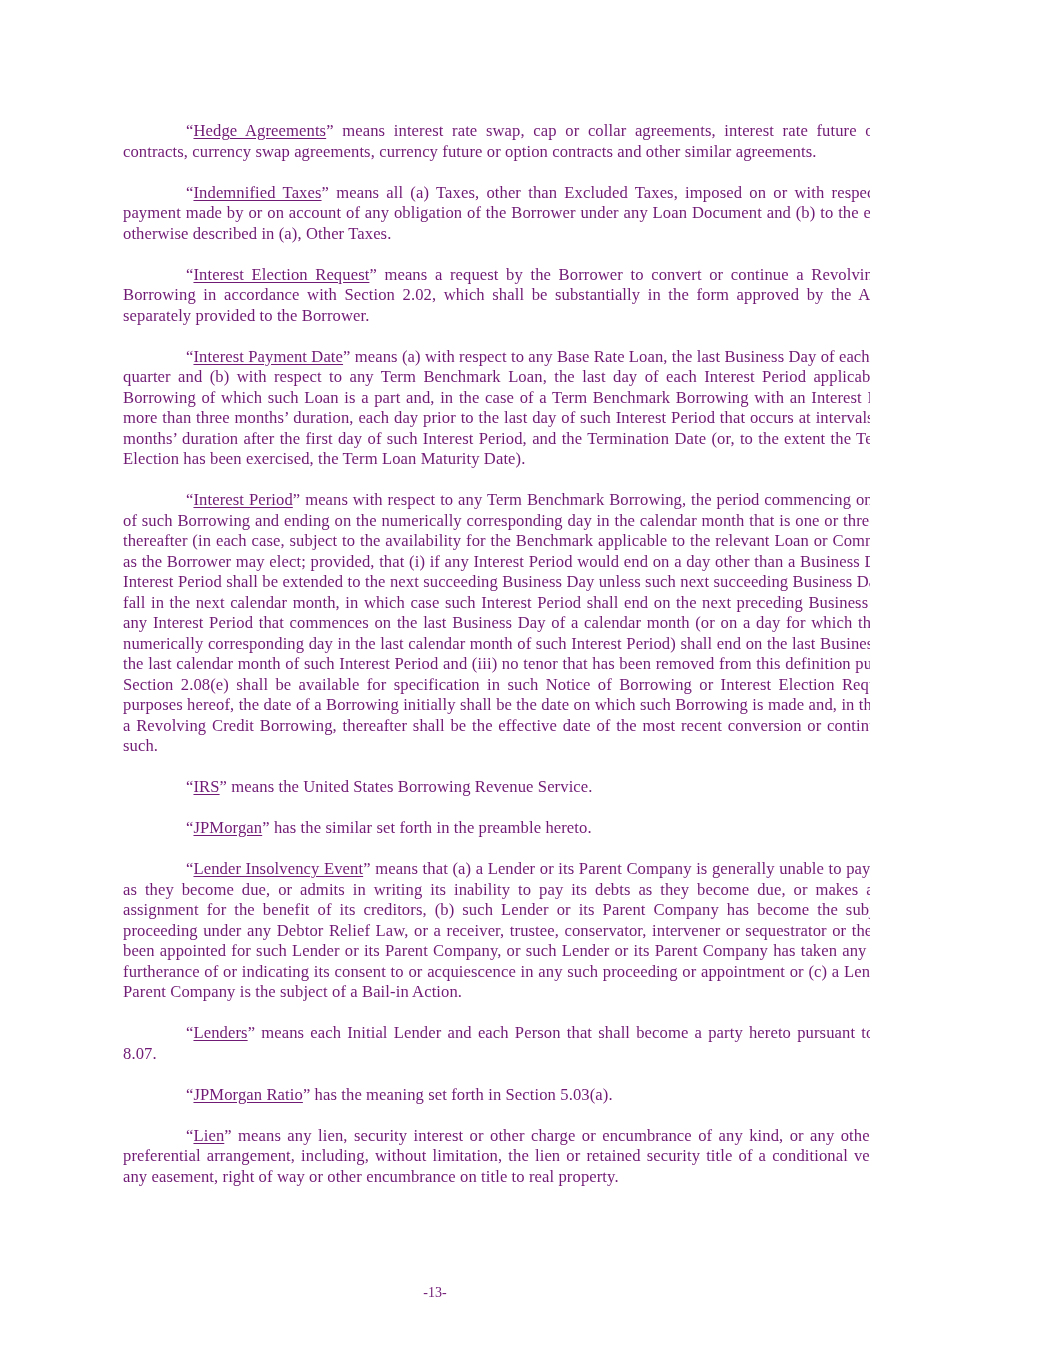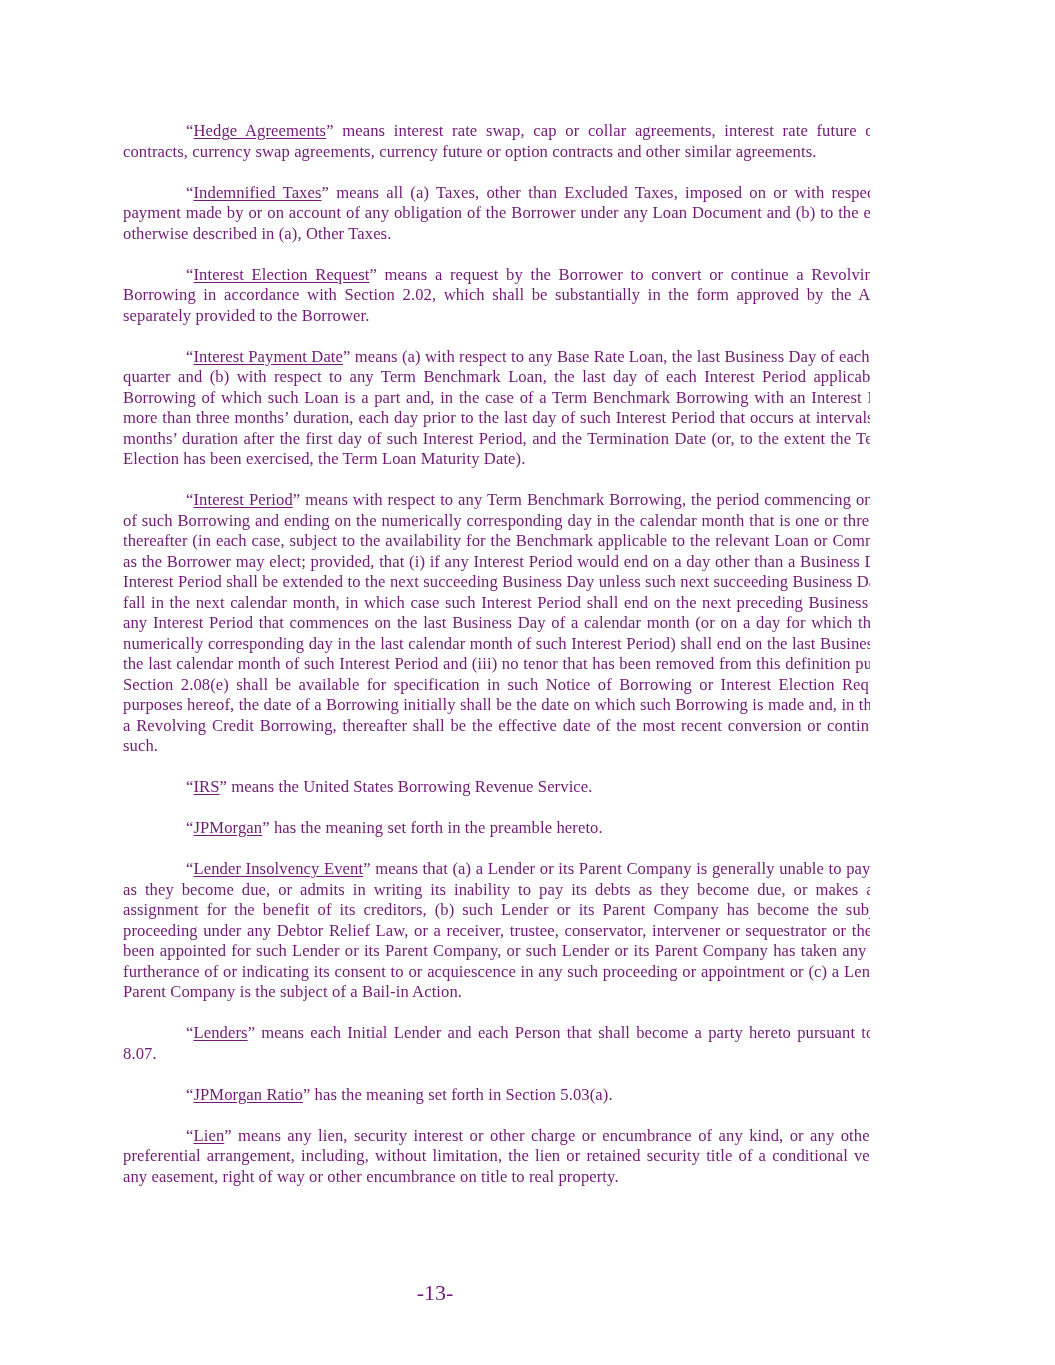"” has the meaning set forth in the" span { text: meaning -> similar }
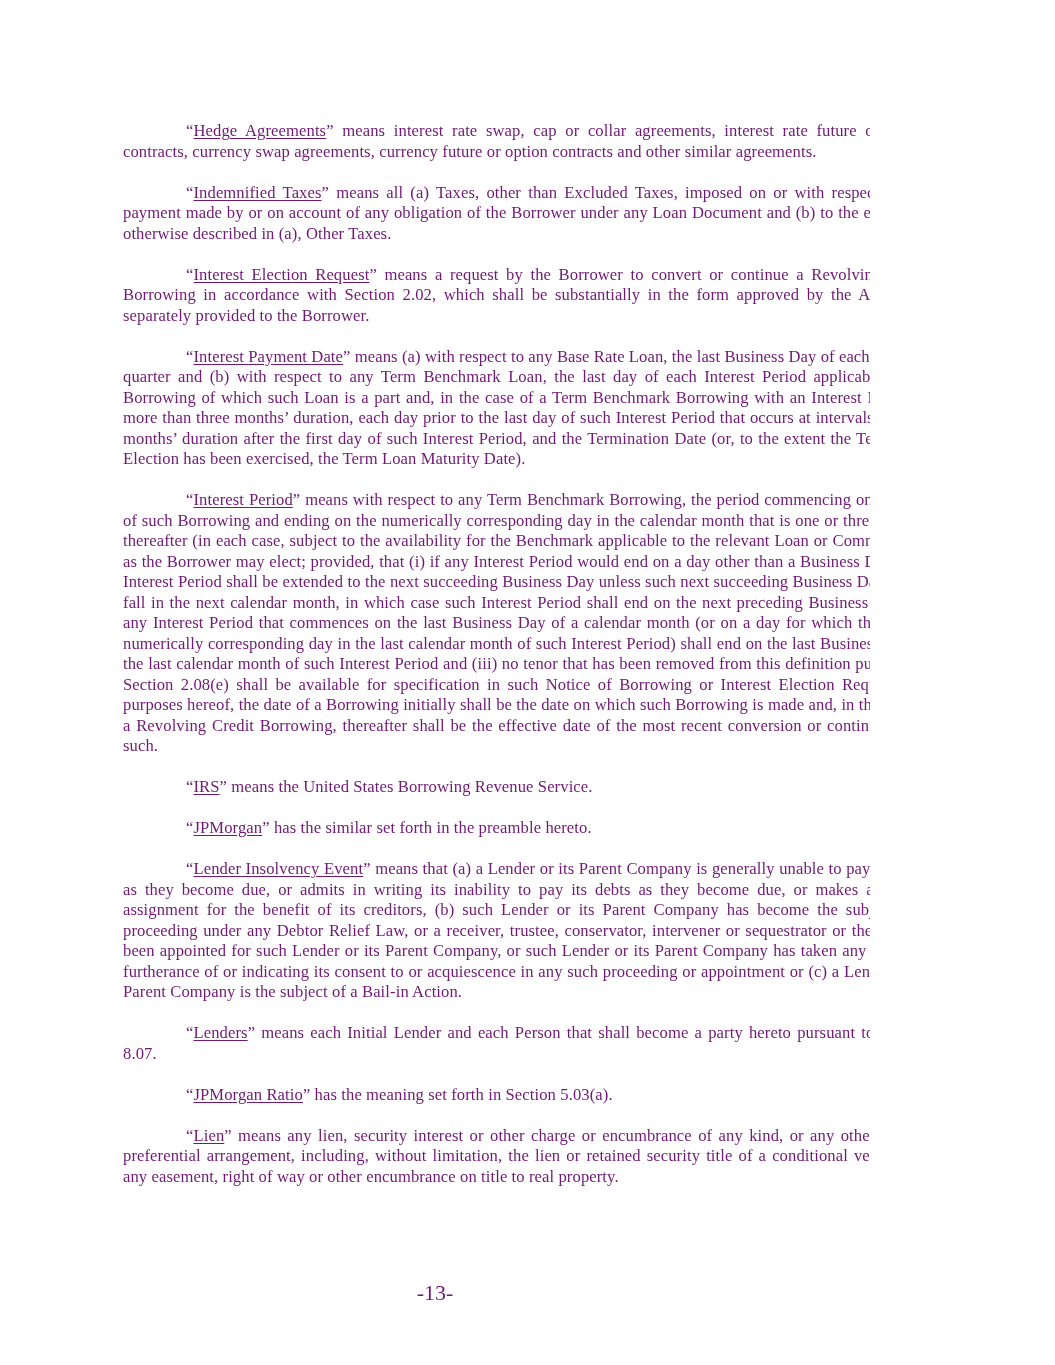"-13-" .page-number { font-size: 22px -> 14px }
